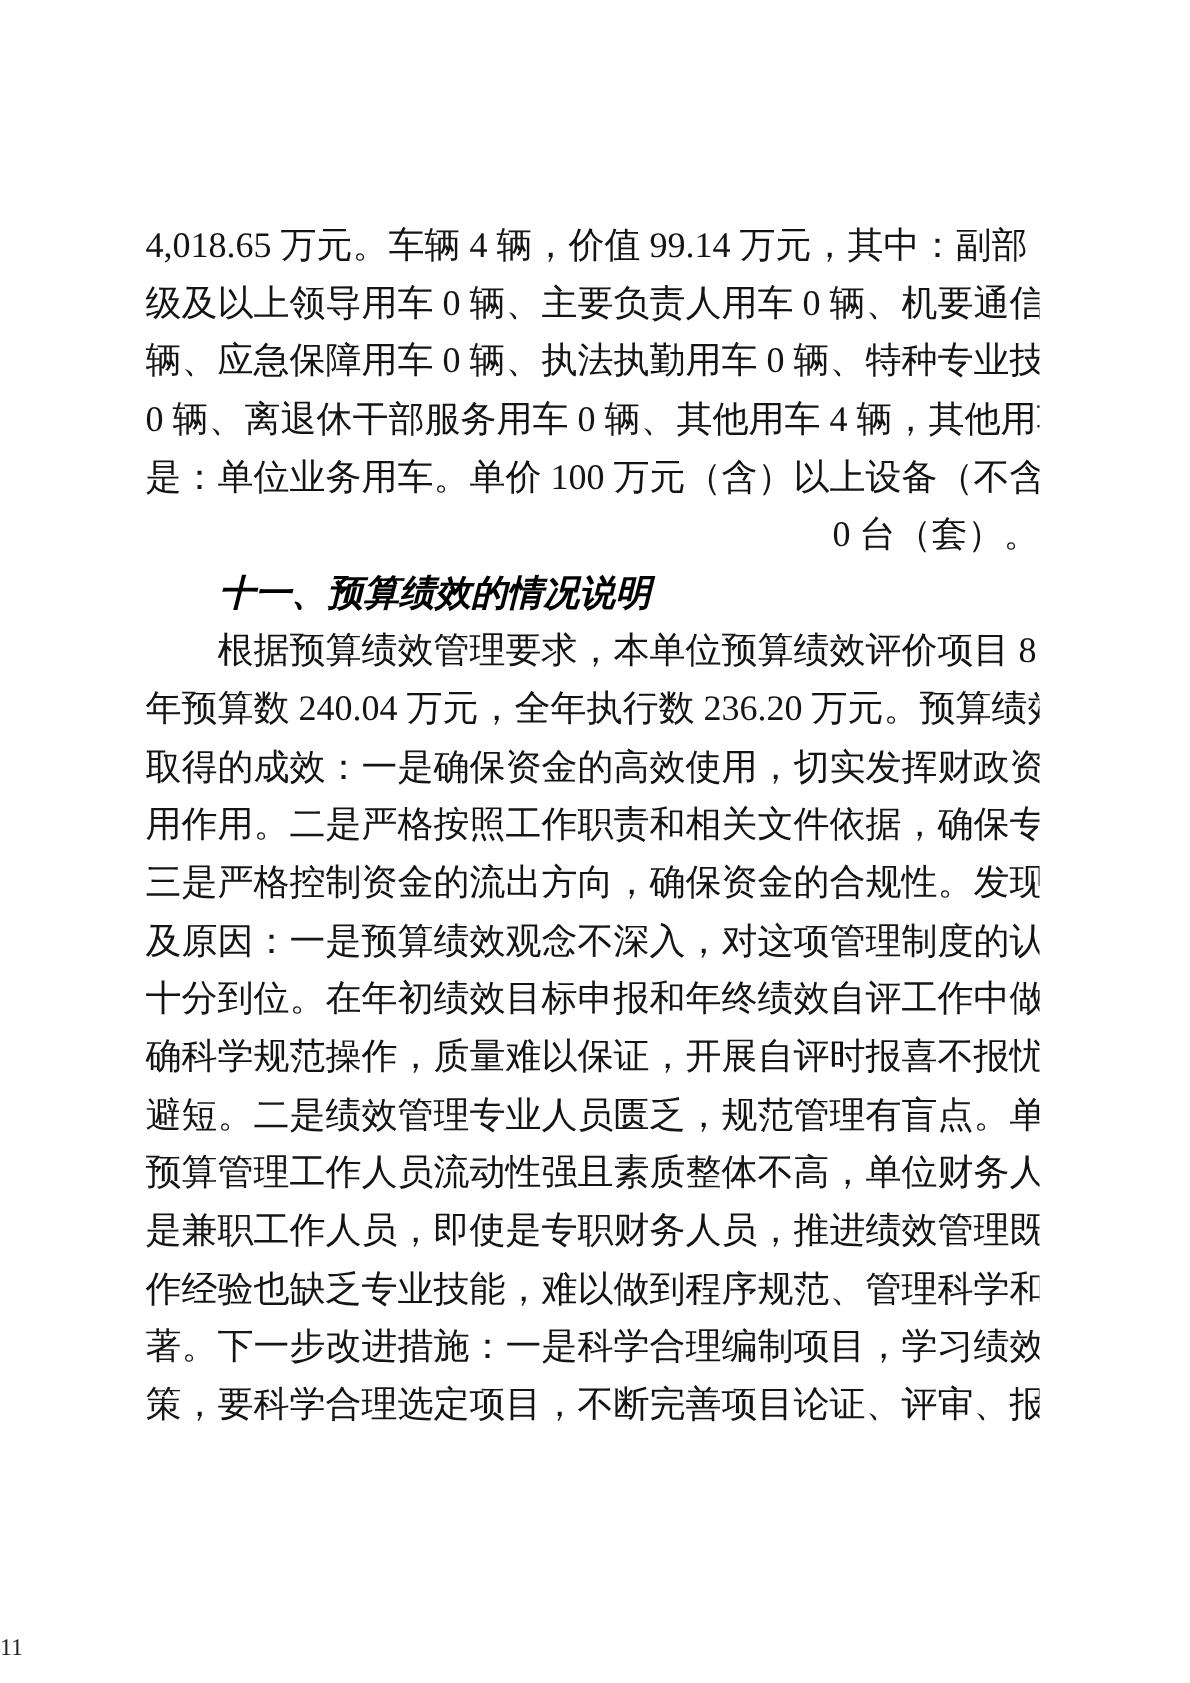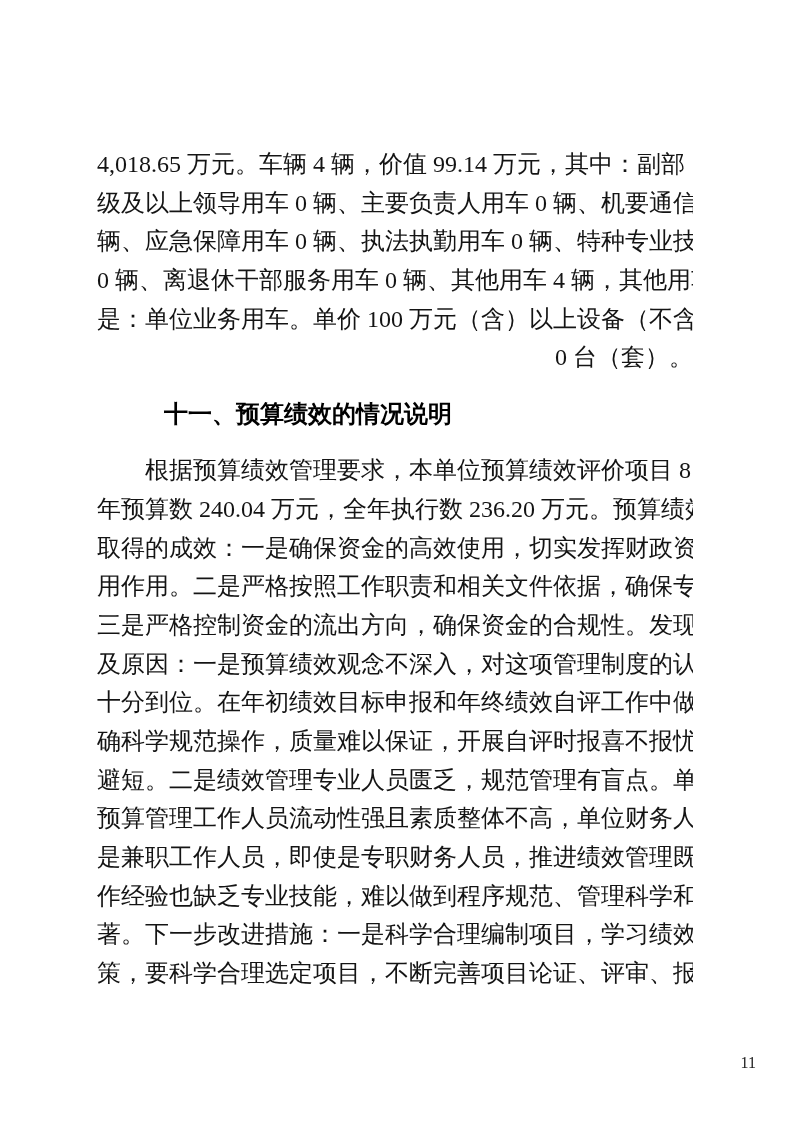"十一、预算绩效的情况说明" .heading { font-style: none -> italic; margin: 18px -> 0 }
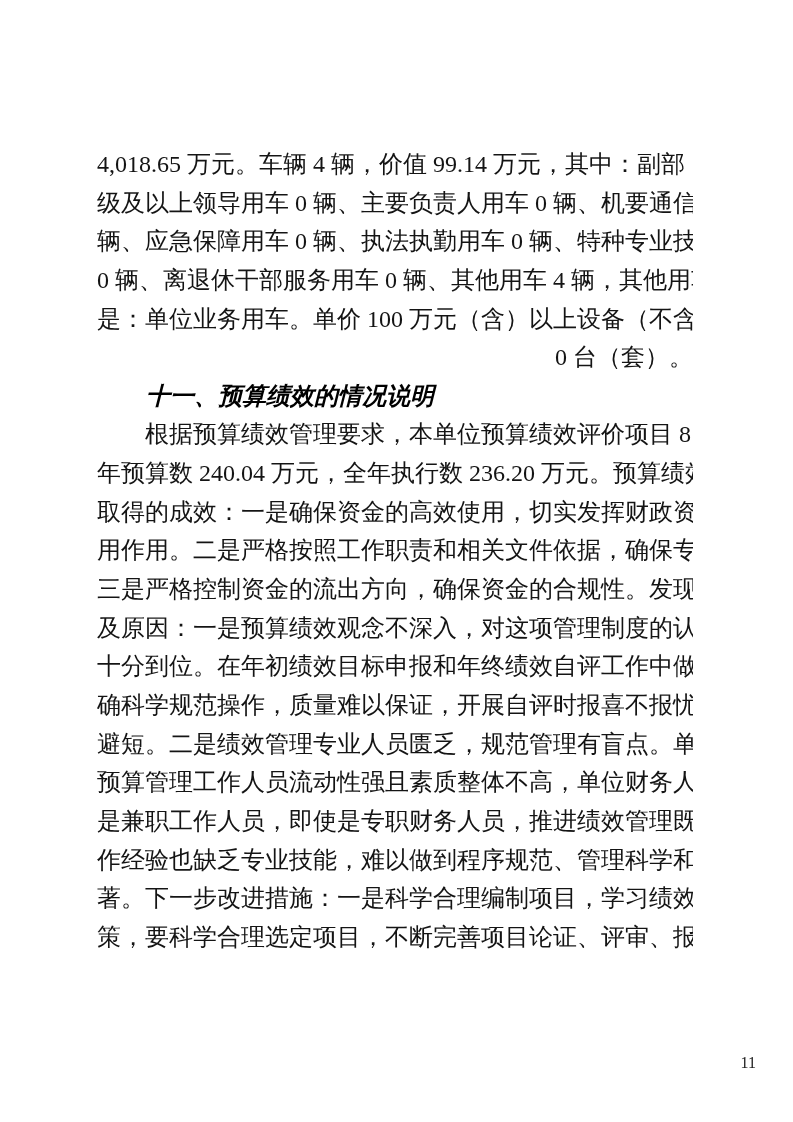"11" .page-number { text-align: right -> left; top: 1052px -> 1088px }
